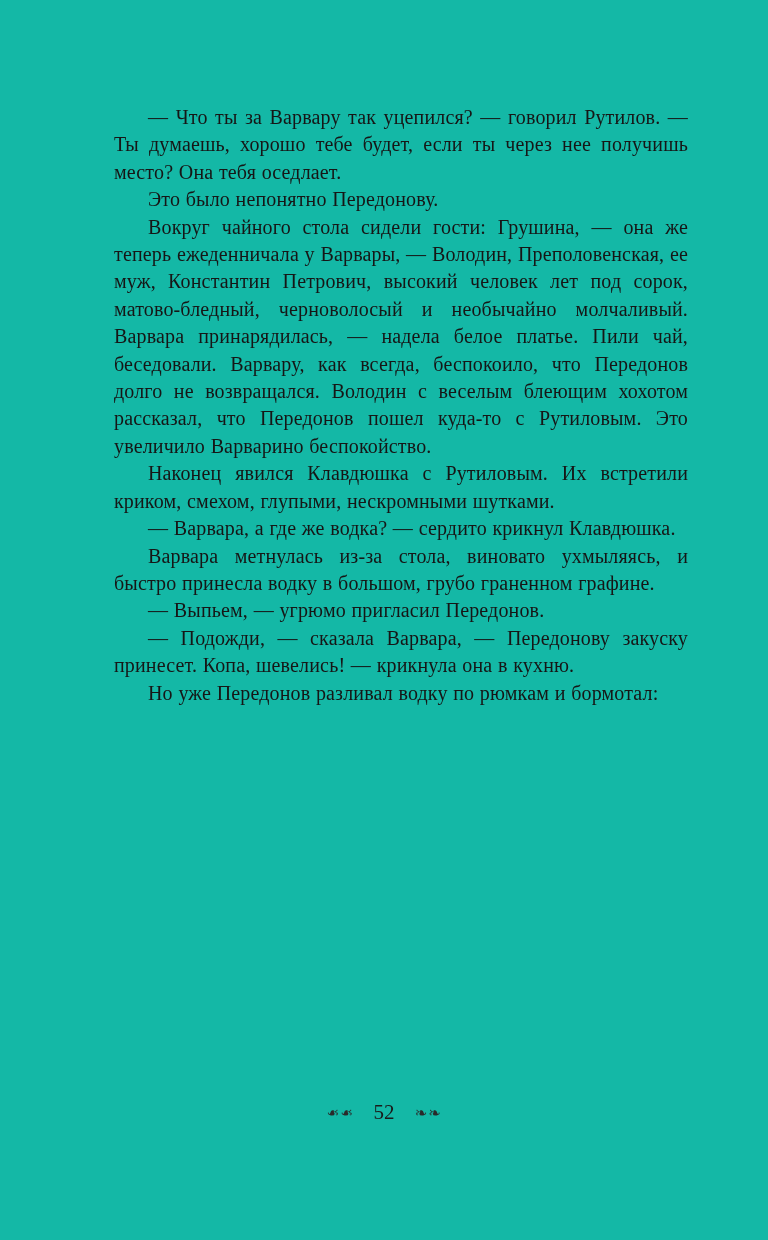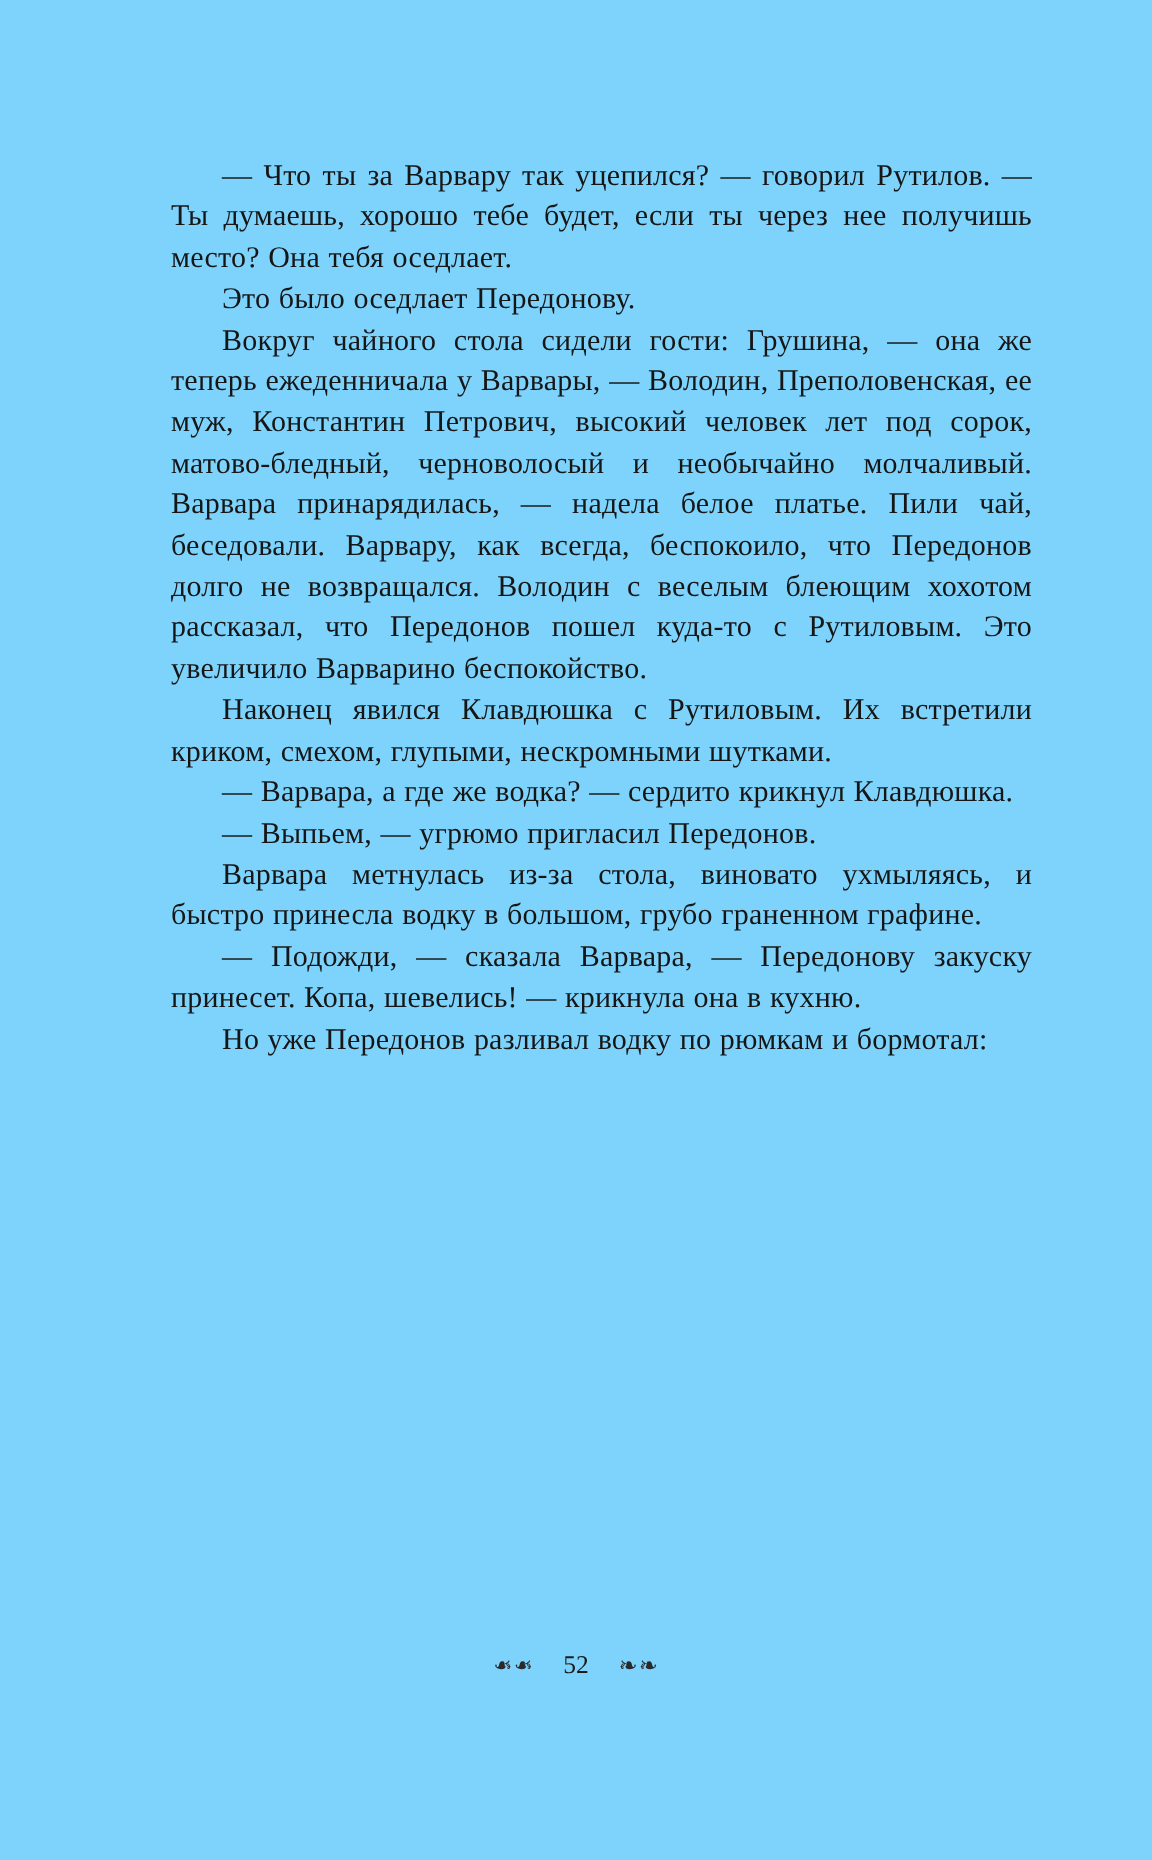"— Что ты за Варвару" .page { background: #7dd3fc -> #14b8a6 }
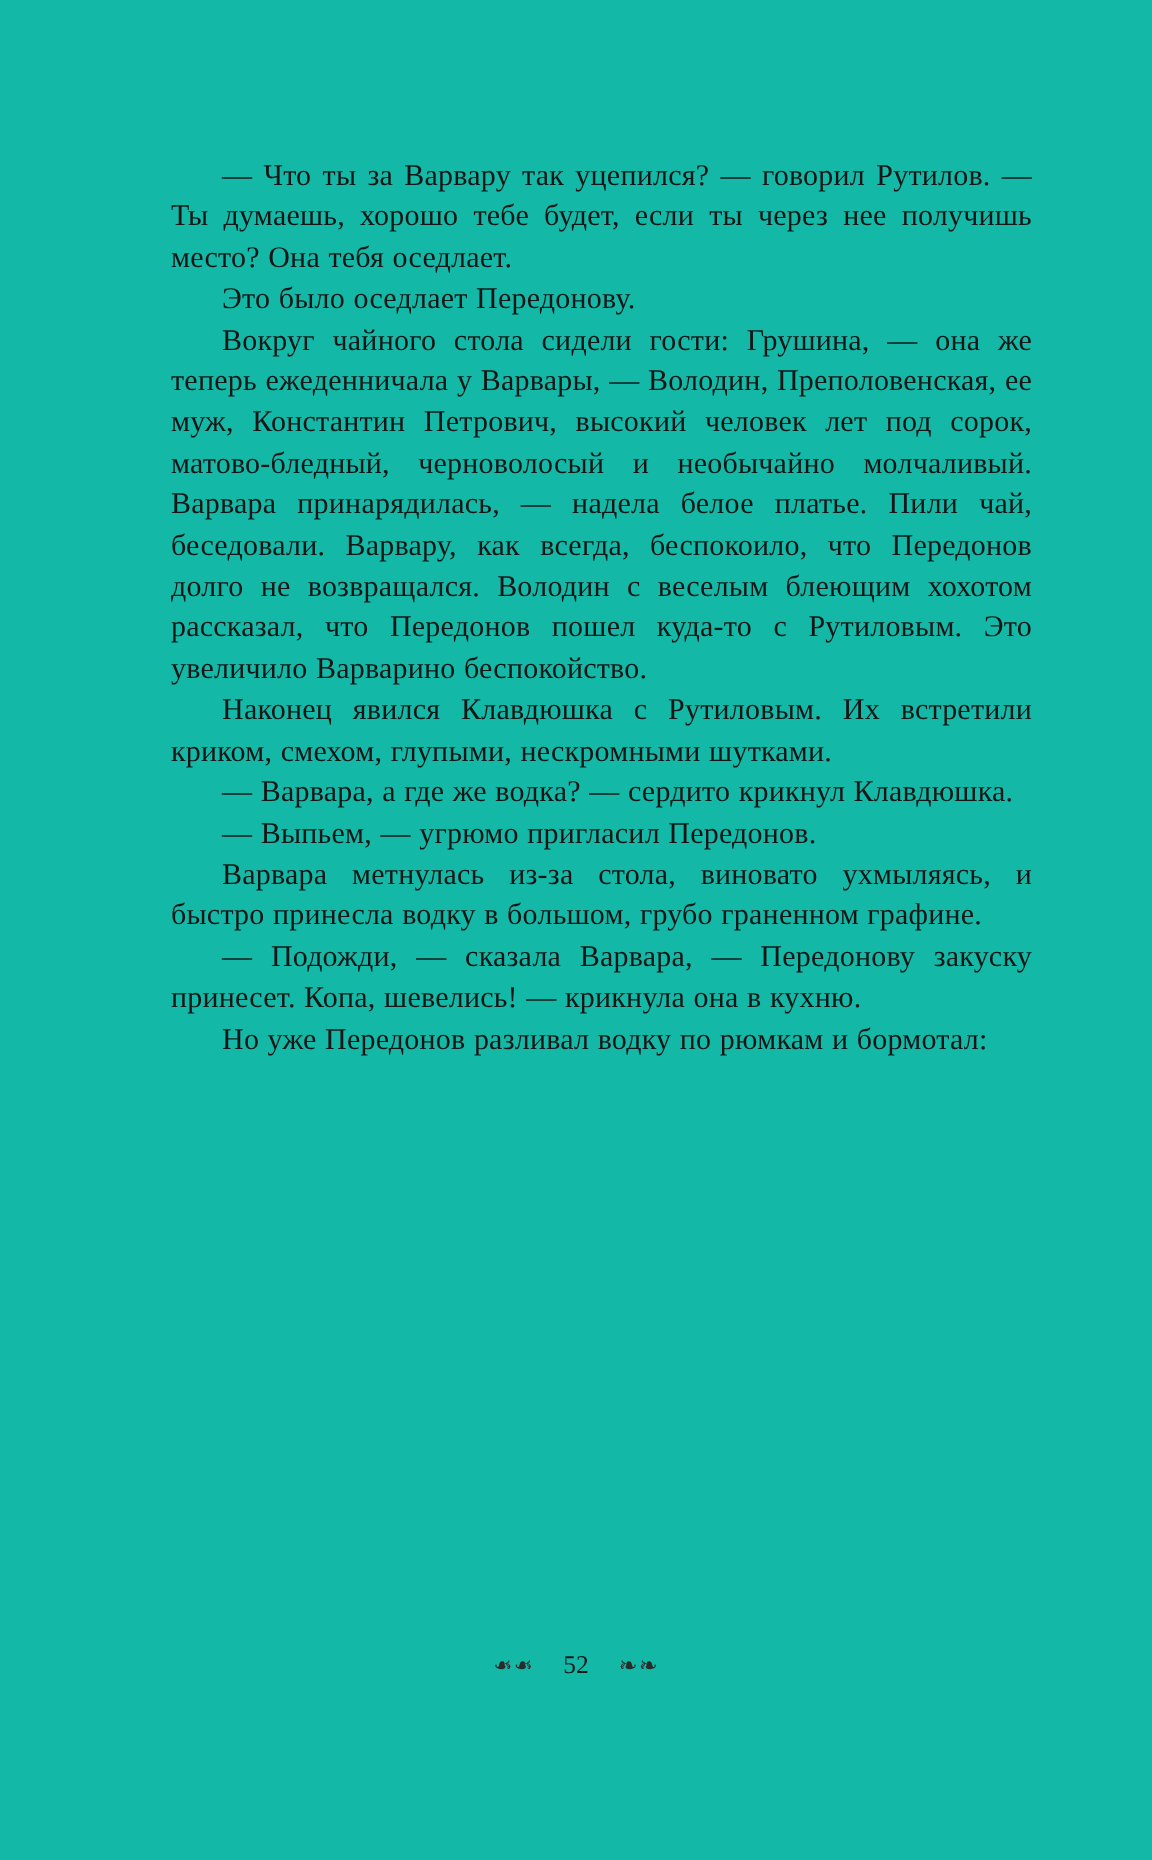"Это было оседлает Передонову." p.para { text: оседлает -> непонятно }
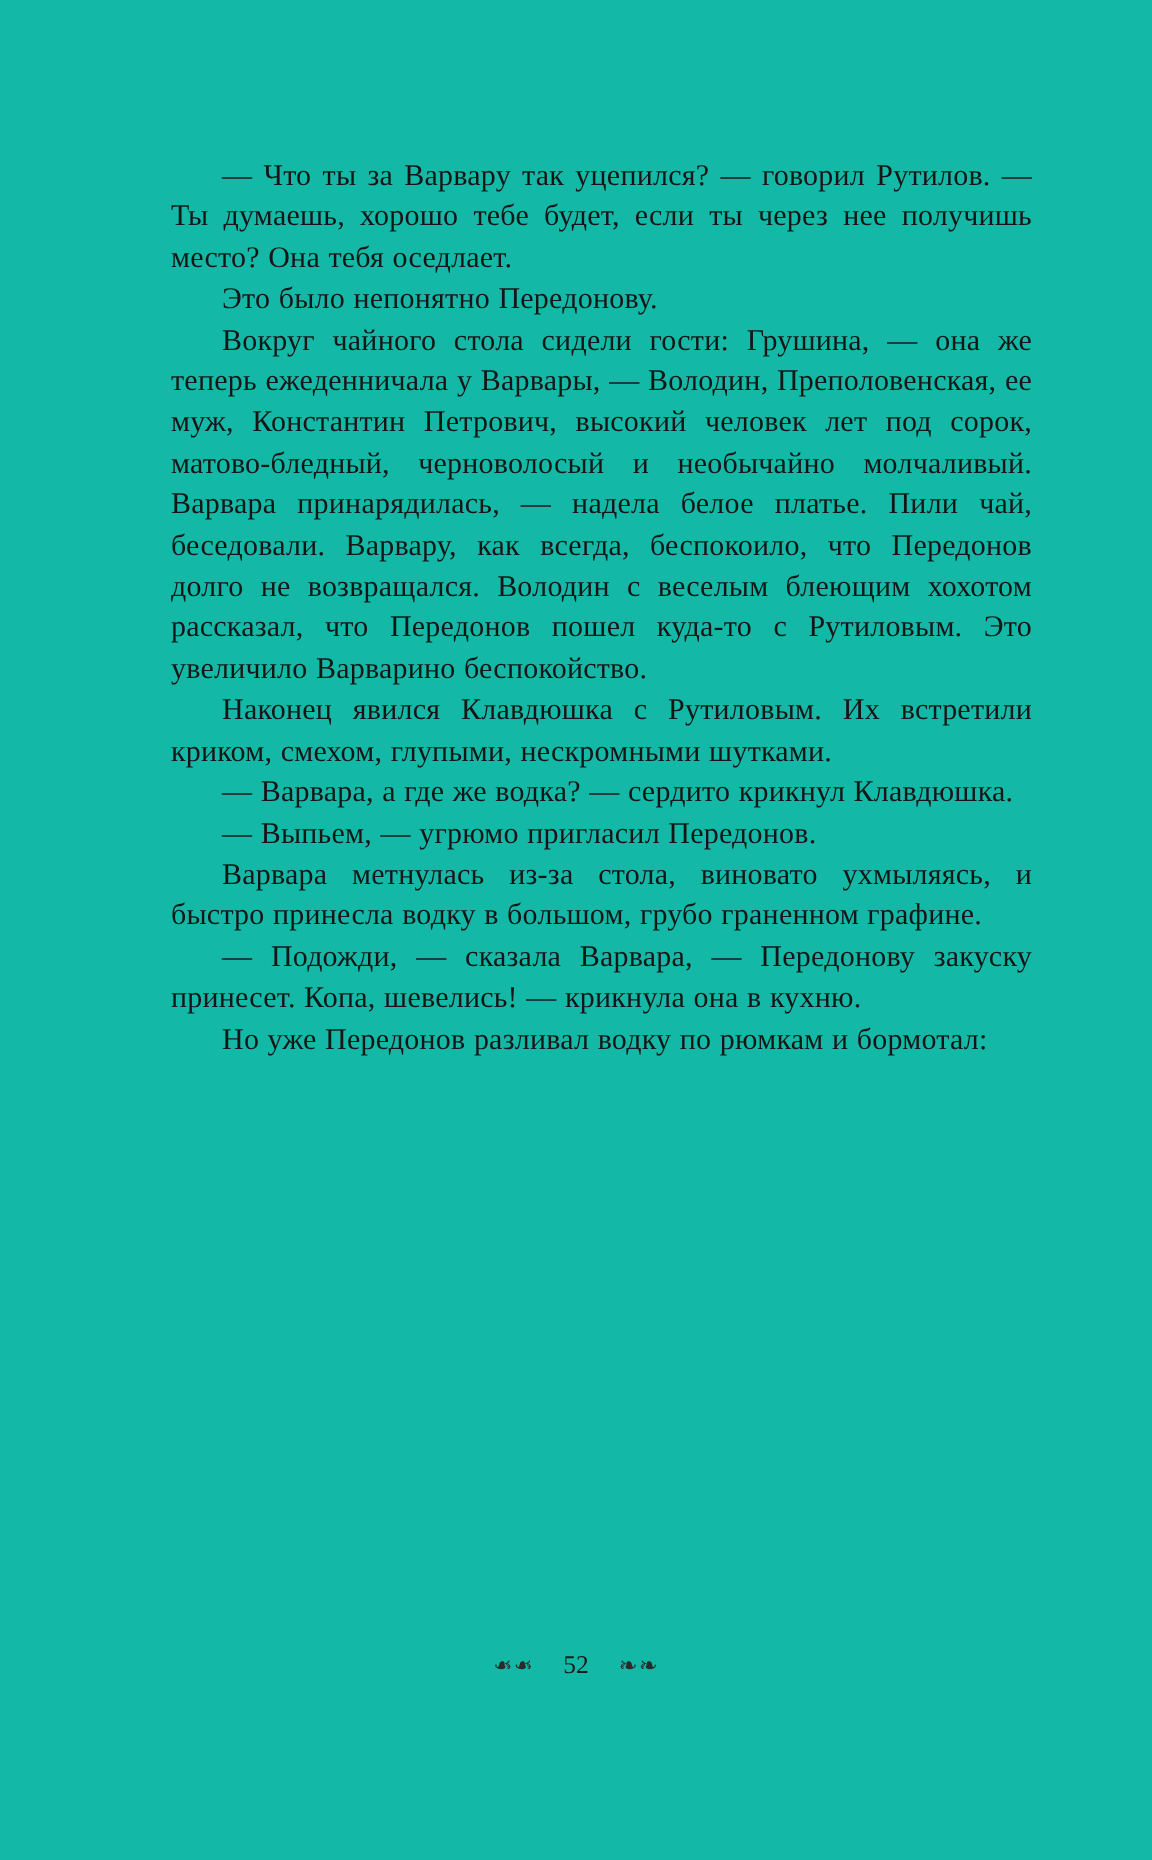"— Выпьем, — угрюмо пригласил" p.para { order: before "Варвара метнулась из-за стола, виновато" -> after "Варвара метнулась из-за стола, виновато" }
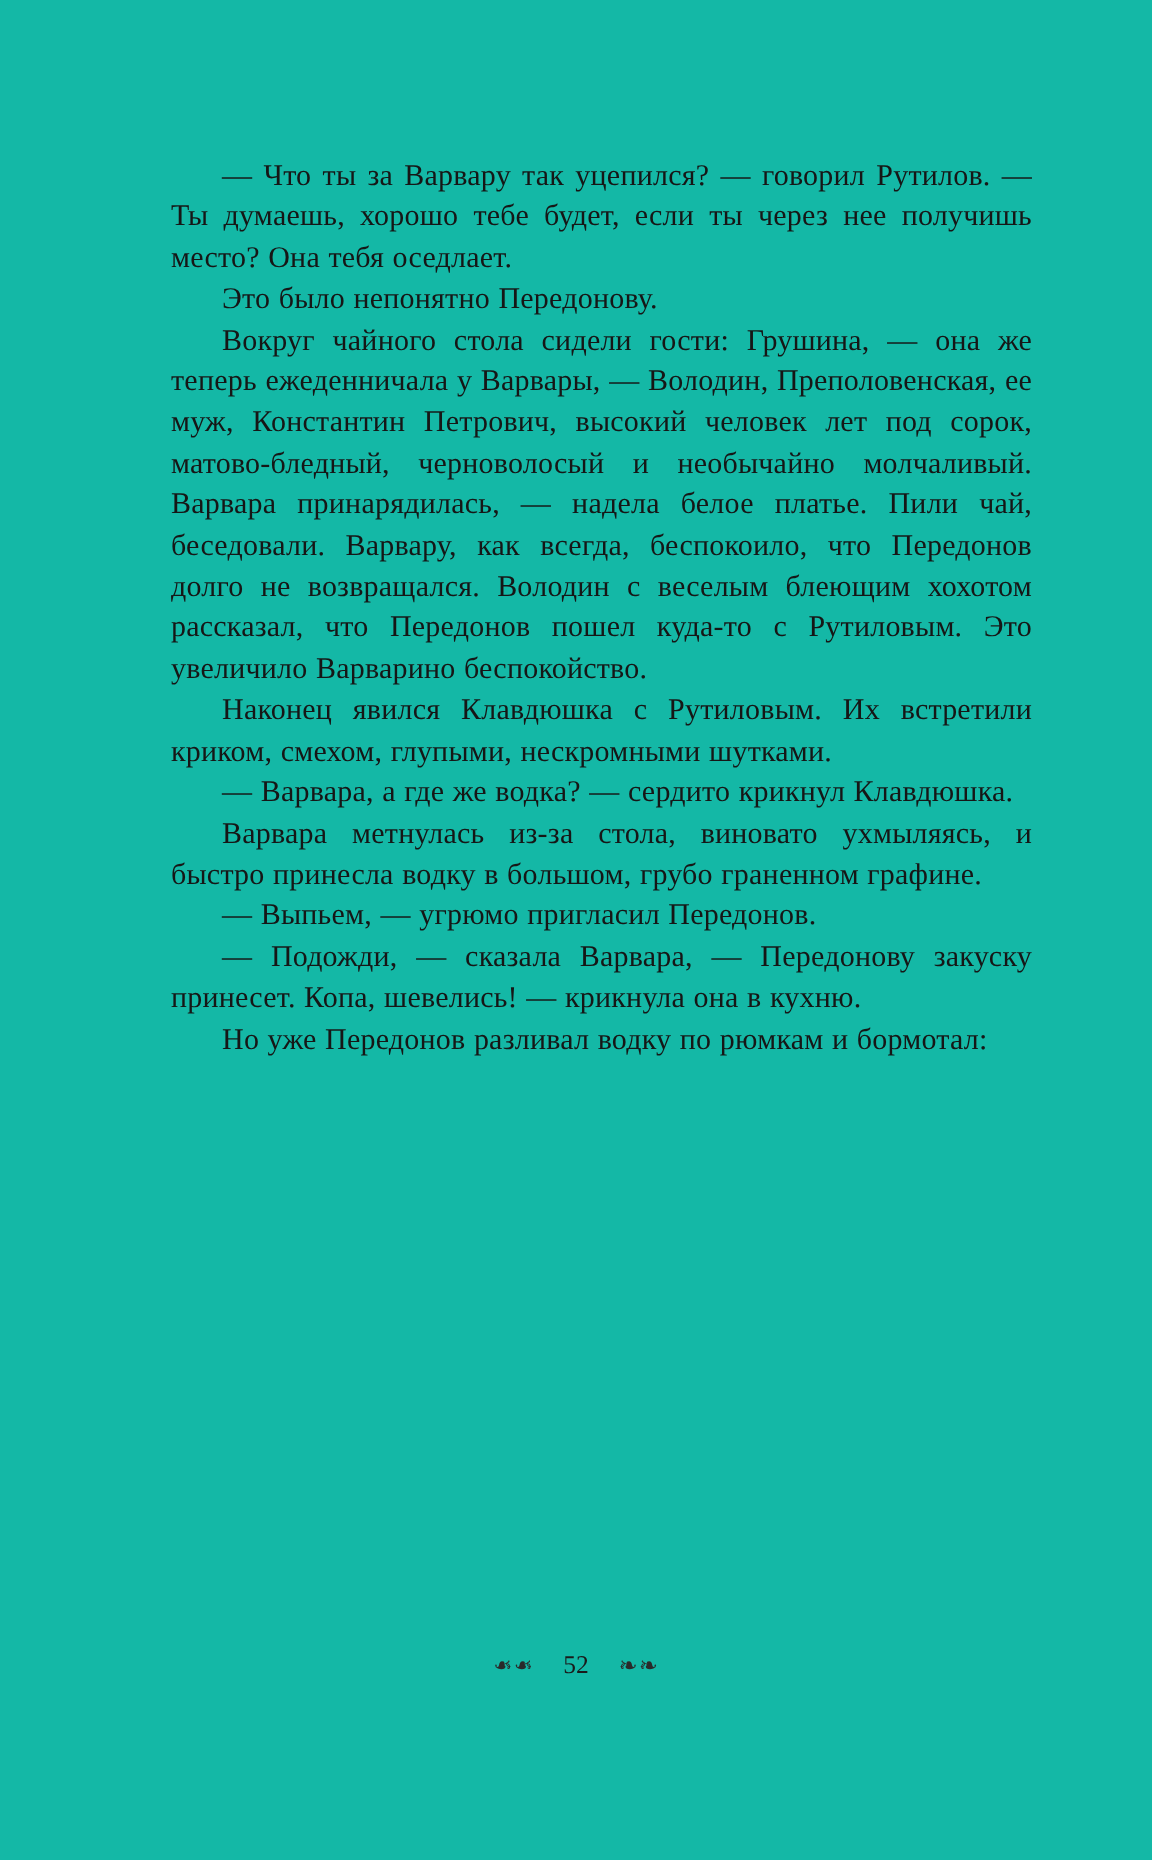"52" .page-number { font-size: 17px -> 21px }
